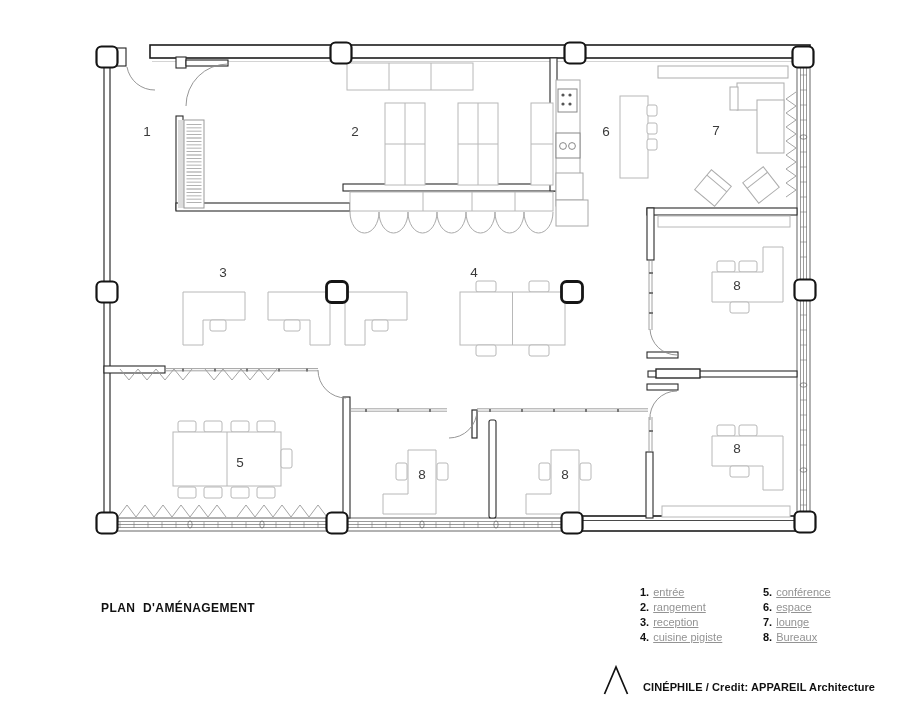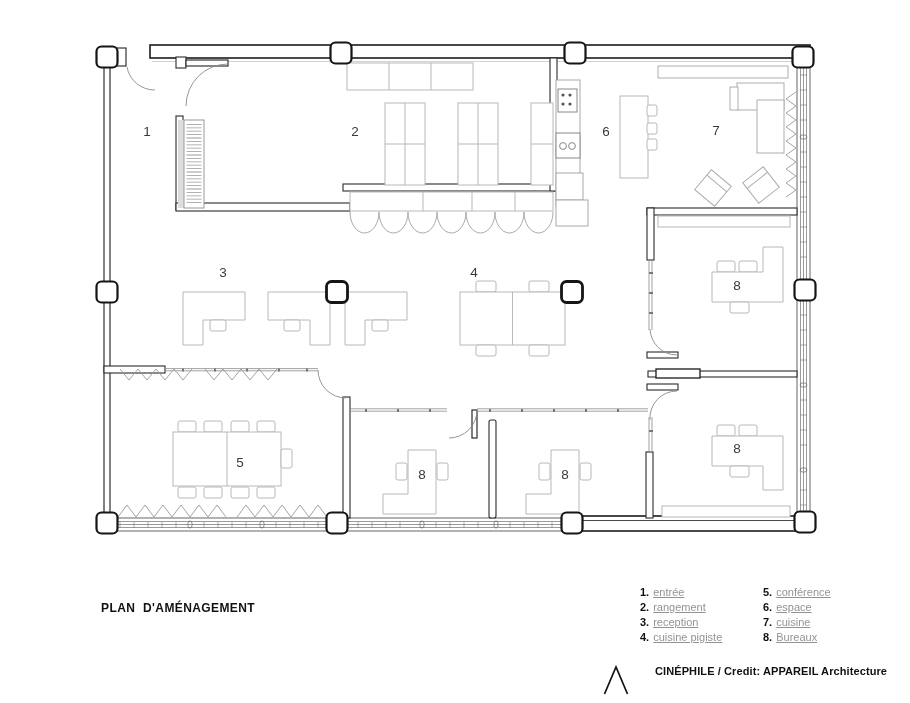"cuisine" span.legend-label { text: cuisine -> lounge }
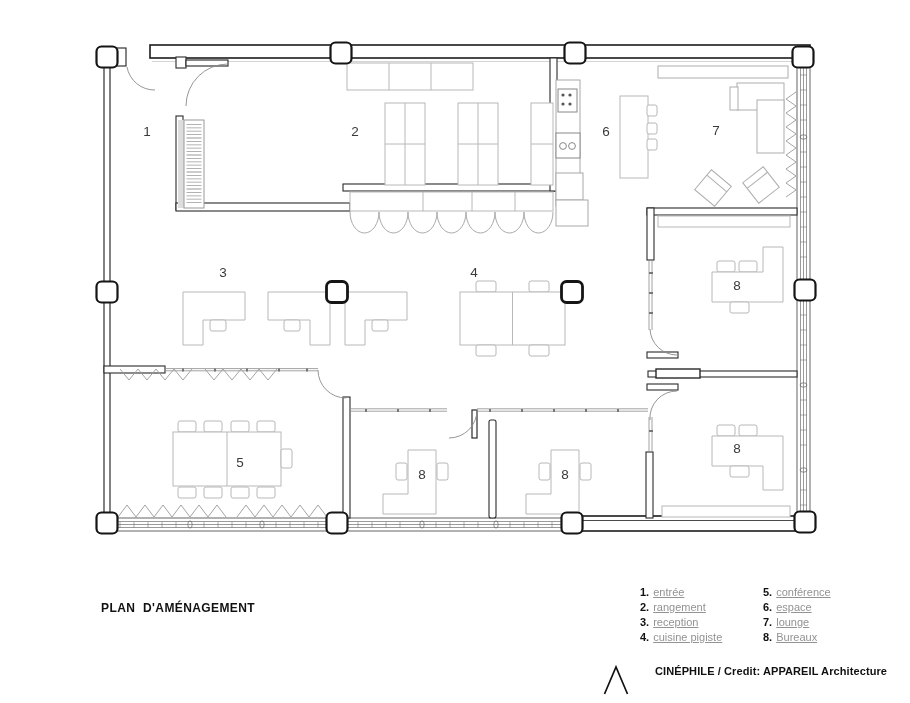"CINÉPHILE / Credit: APPAREIL" .credit { align-items: none -> flex-end; gap: 12px -> none }
